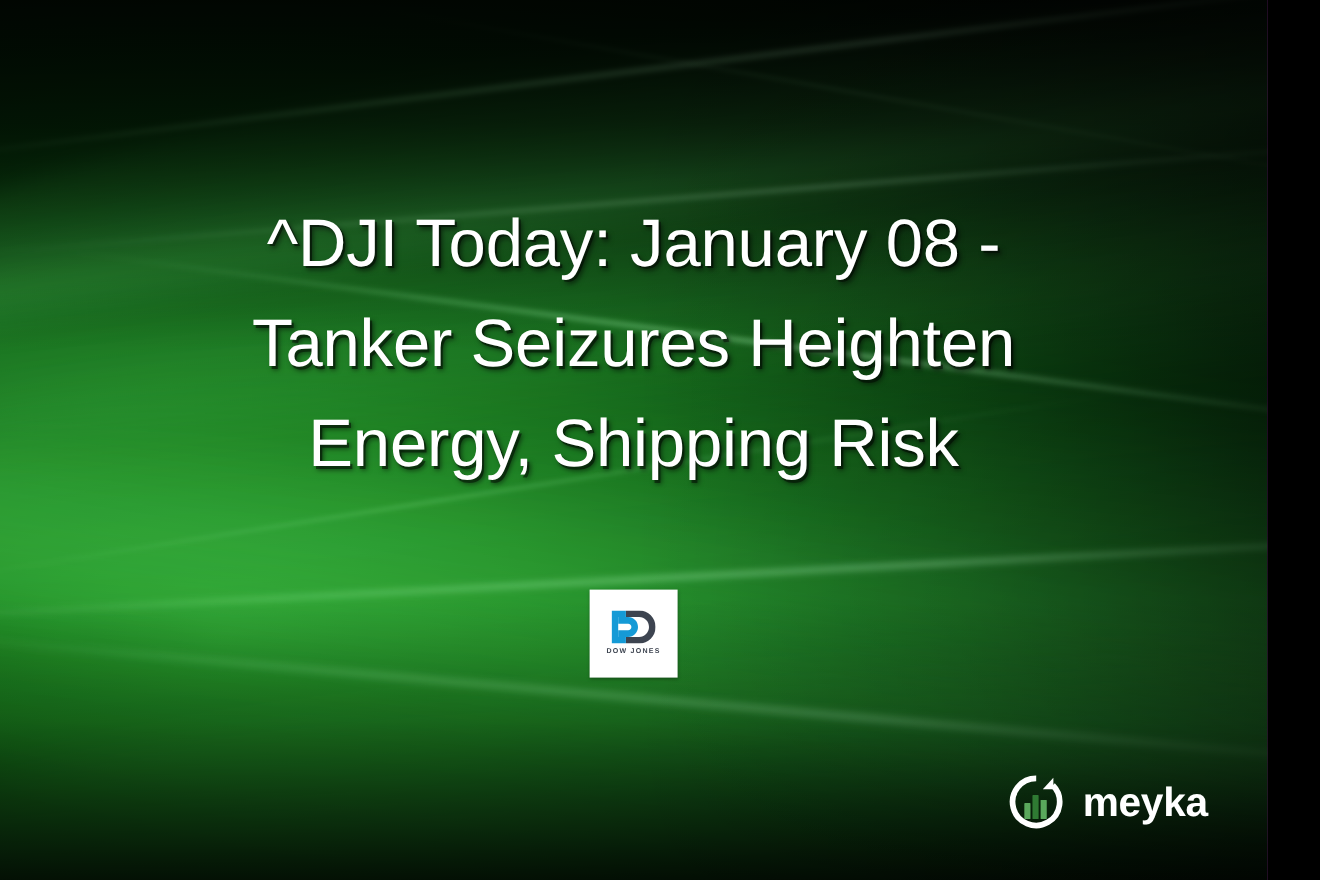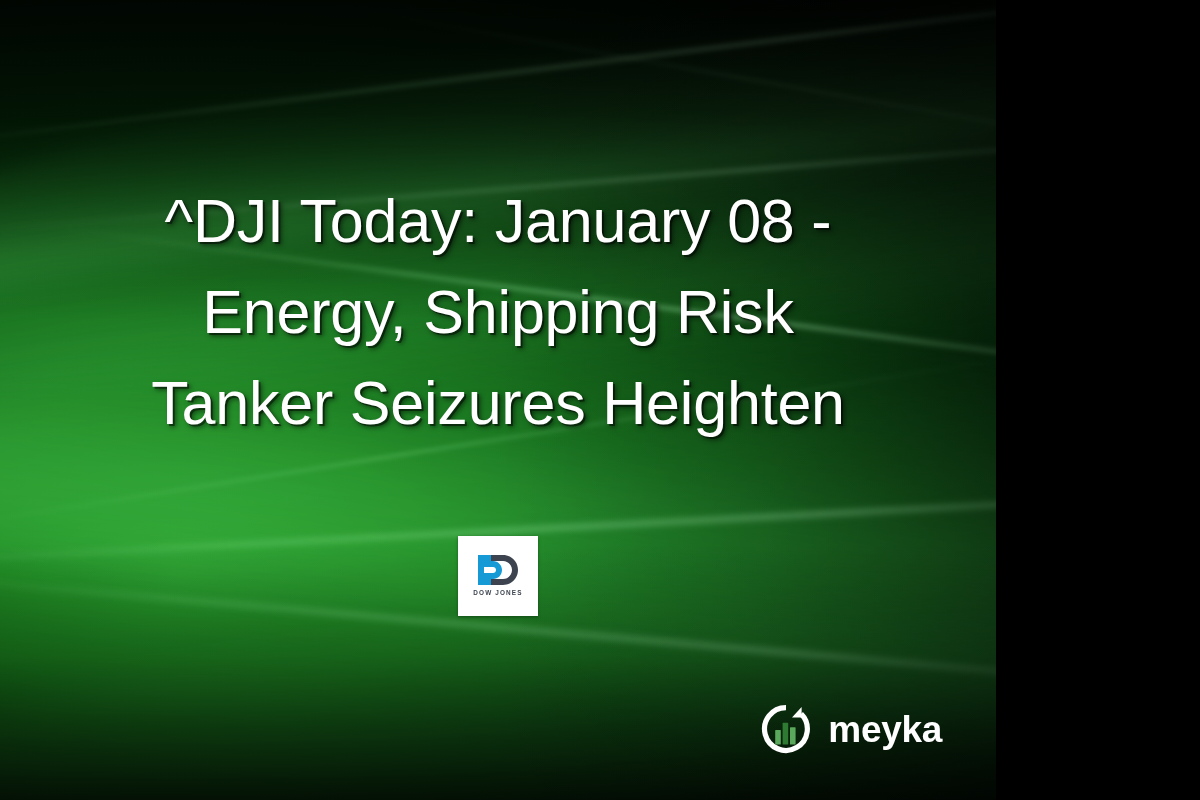"^DJI Today: January 08 -" #card { width: 996px -> 1152px }
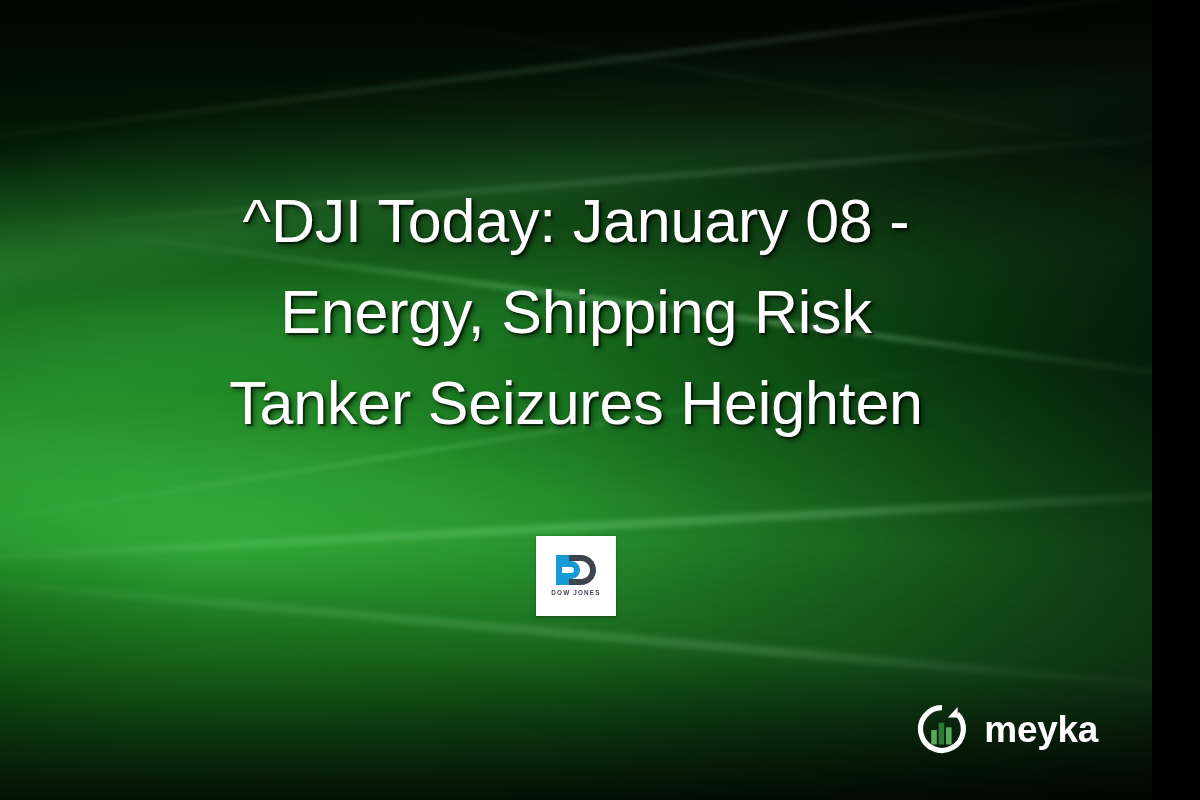"Energy, Shipping Risk" span.headline-line { order: before "Tanker Seizures Heighten" -> after "Tanker Seizures Heighten" }
